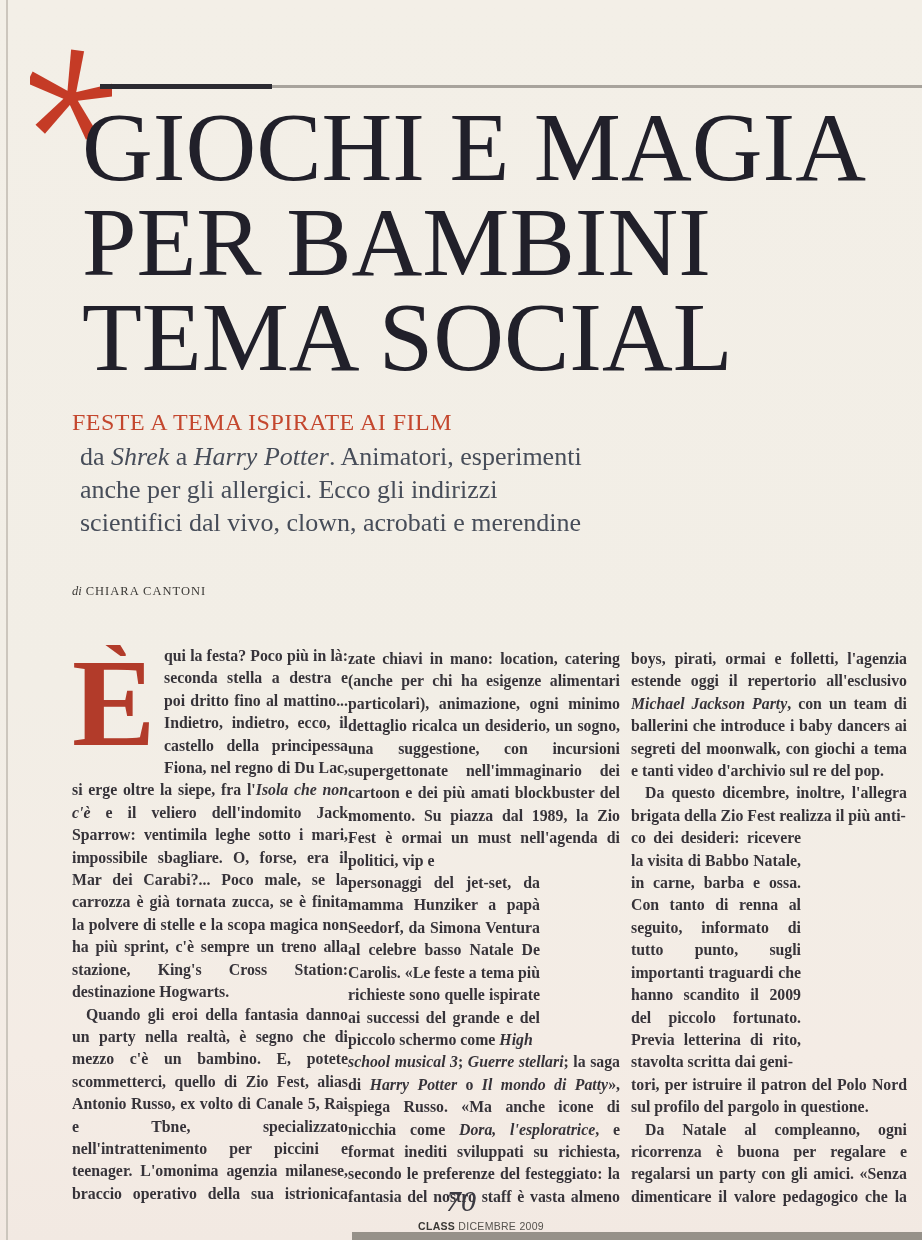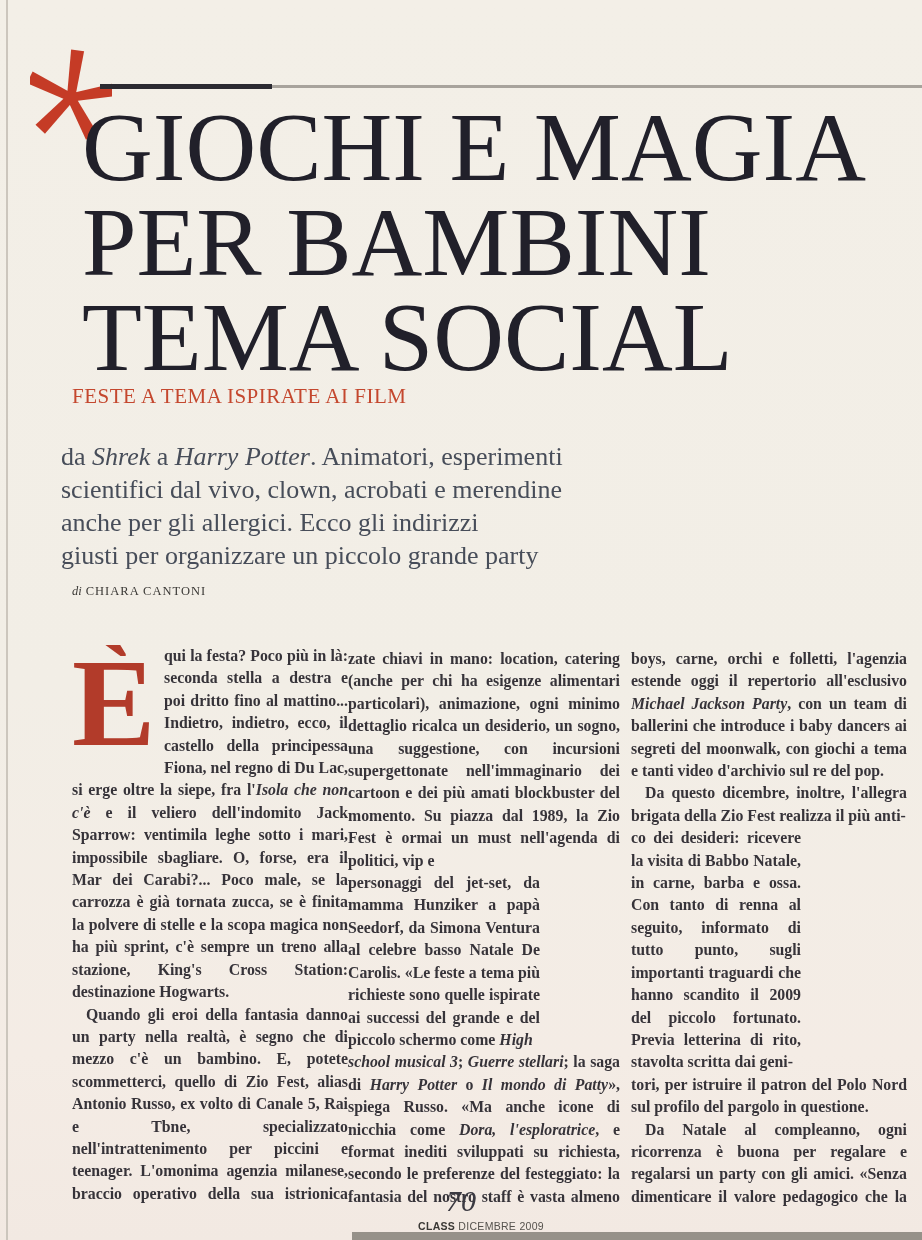"FESTE A TEMA ISPIRATE AI" .kicker { font-size: 21px -> 24px; top: 384px -> 409px }
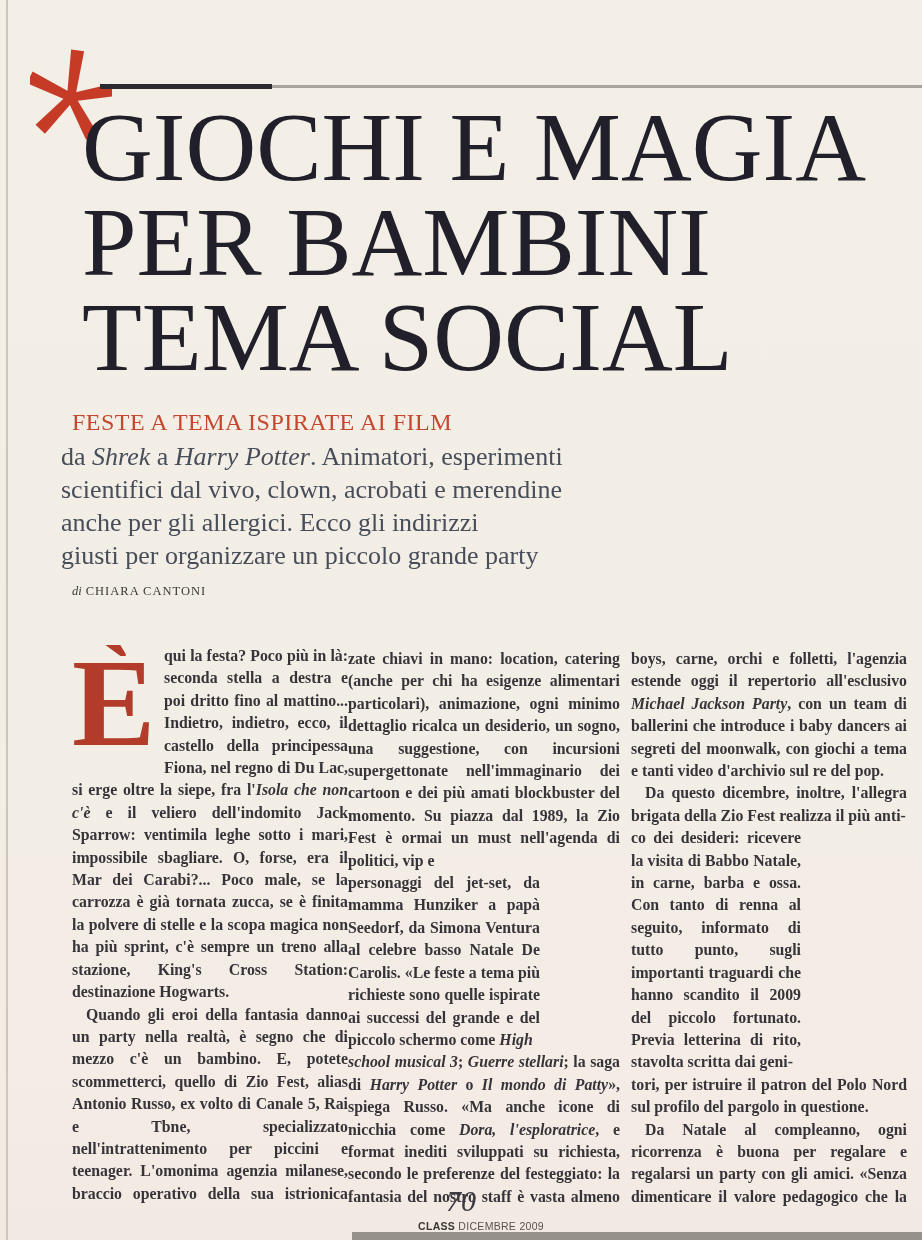"da Shrek a Harry Potter." .standfirst { left: 61px -> 80px }
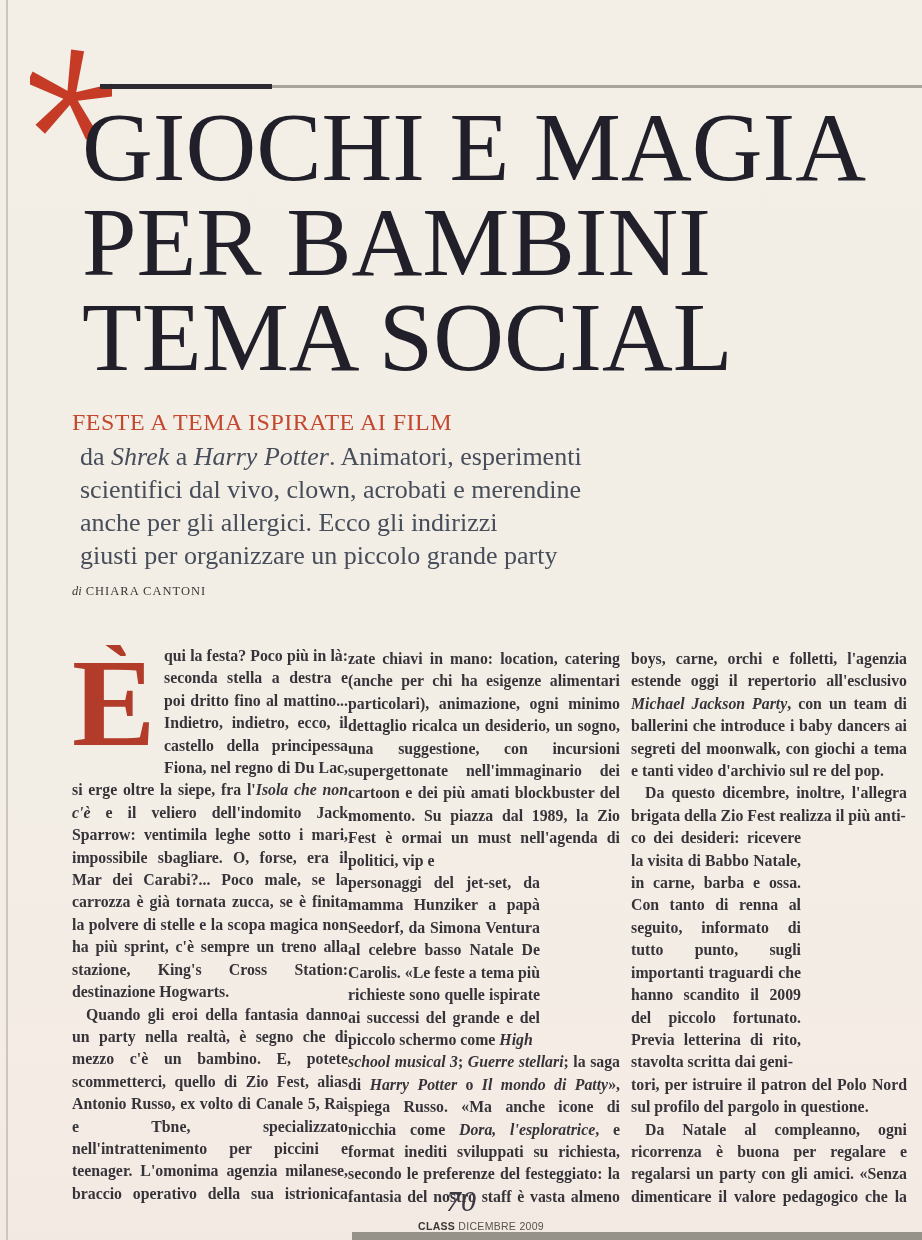"scientifici dal vivo, clown, acrobati" div { order: before "anche per gli allergici. Ecco" -> after "anche per gli allergici. Ecco" }
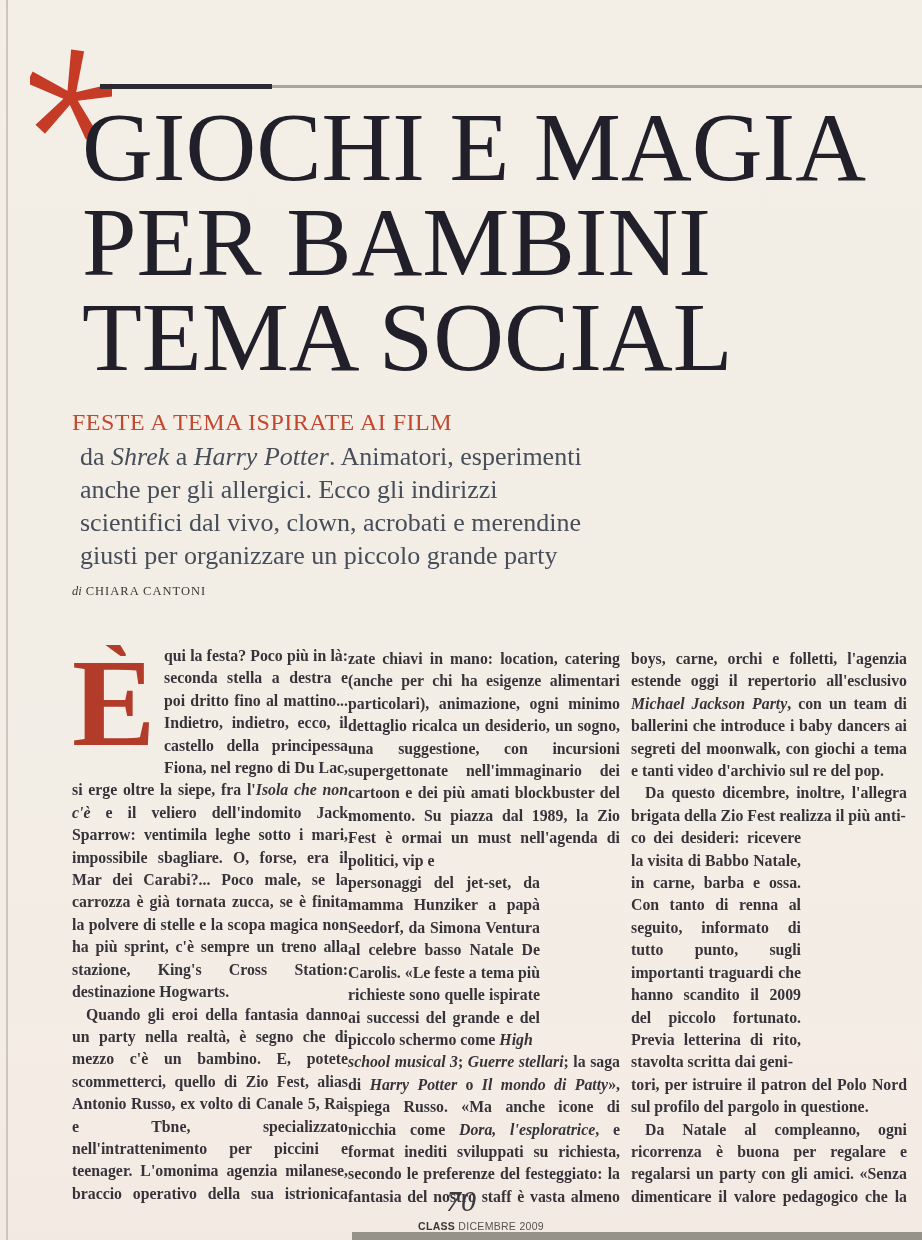"giusti per organizzare un piccolo" div { html: <div><span>giusti per organizzare un piccolo grande party</span></div> -> none }
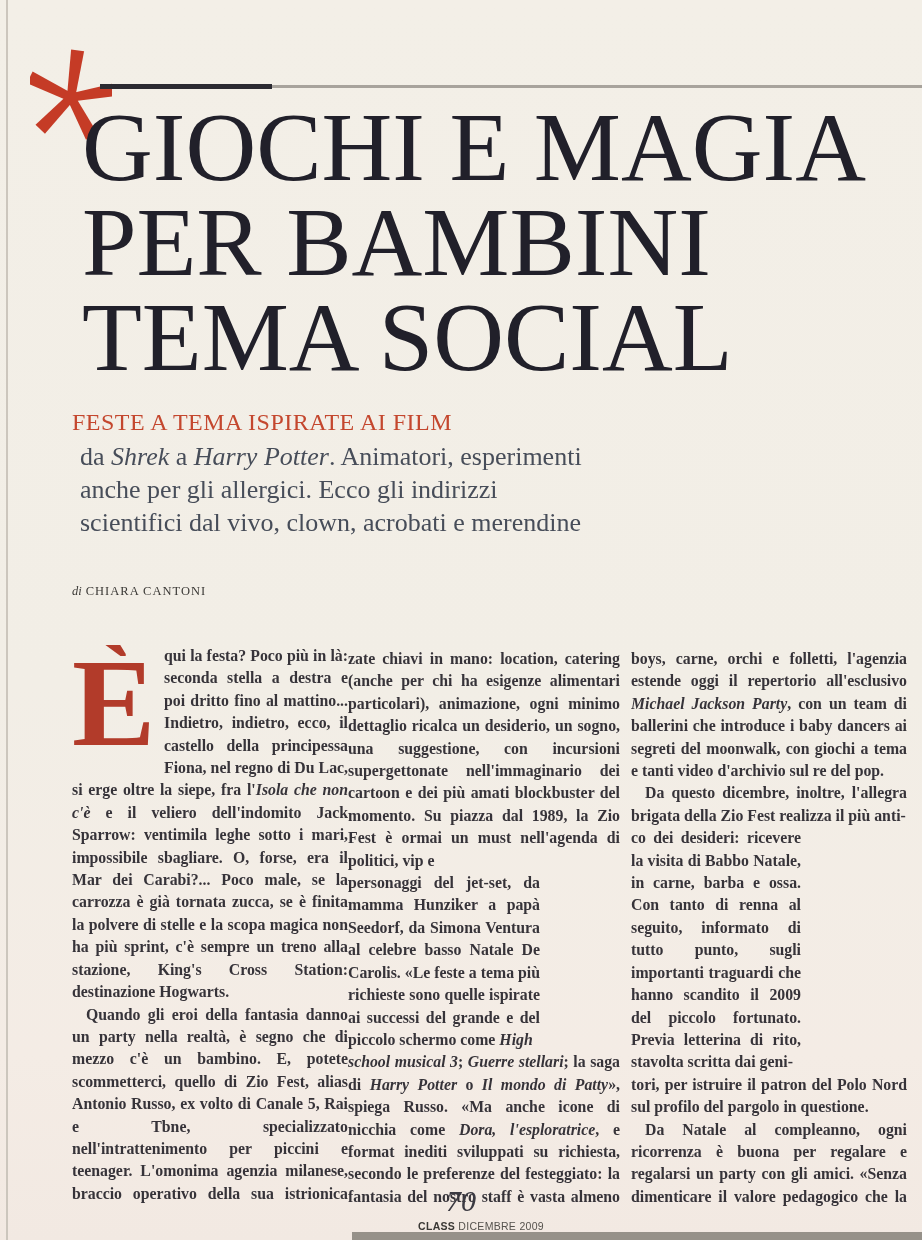"boys, carne, orchi e folletti," span { text: carne, orchi -> pirati, ormai }
